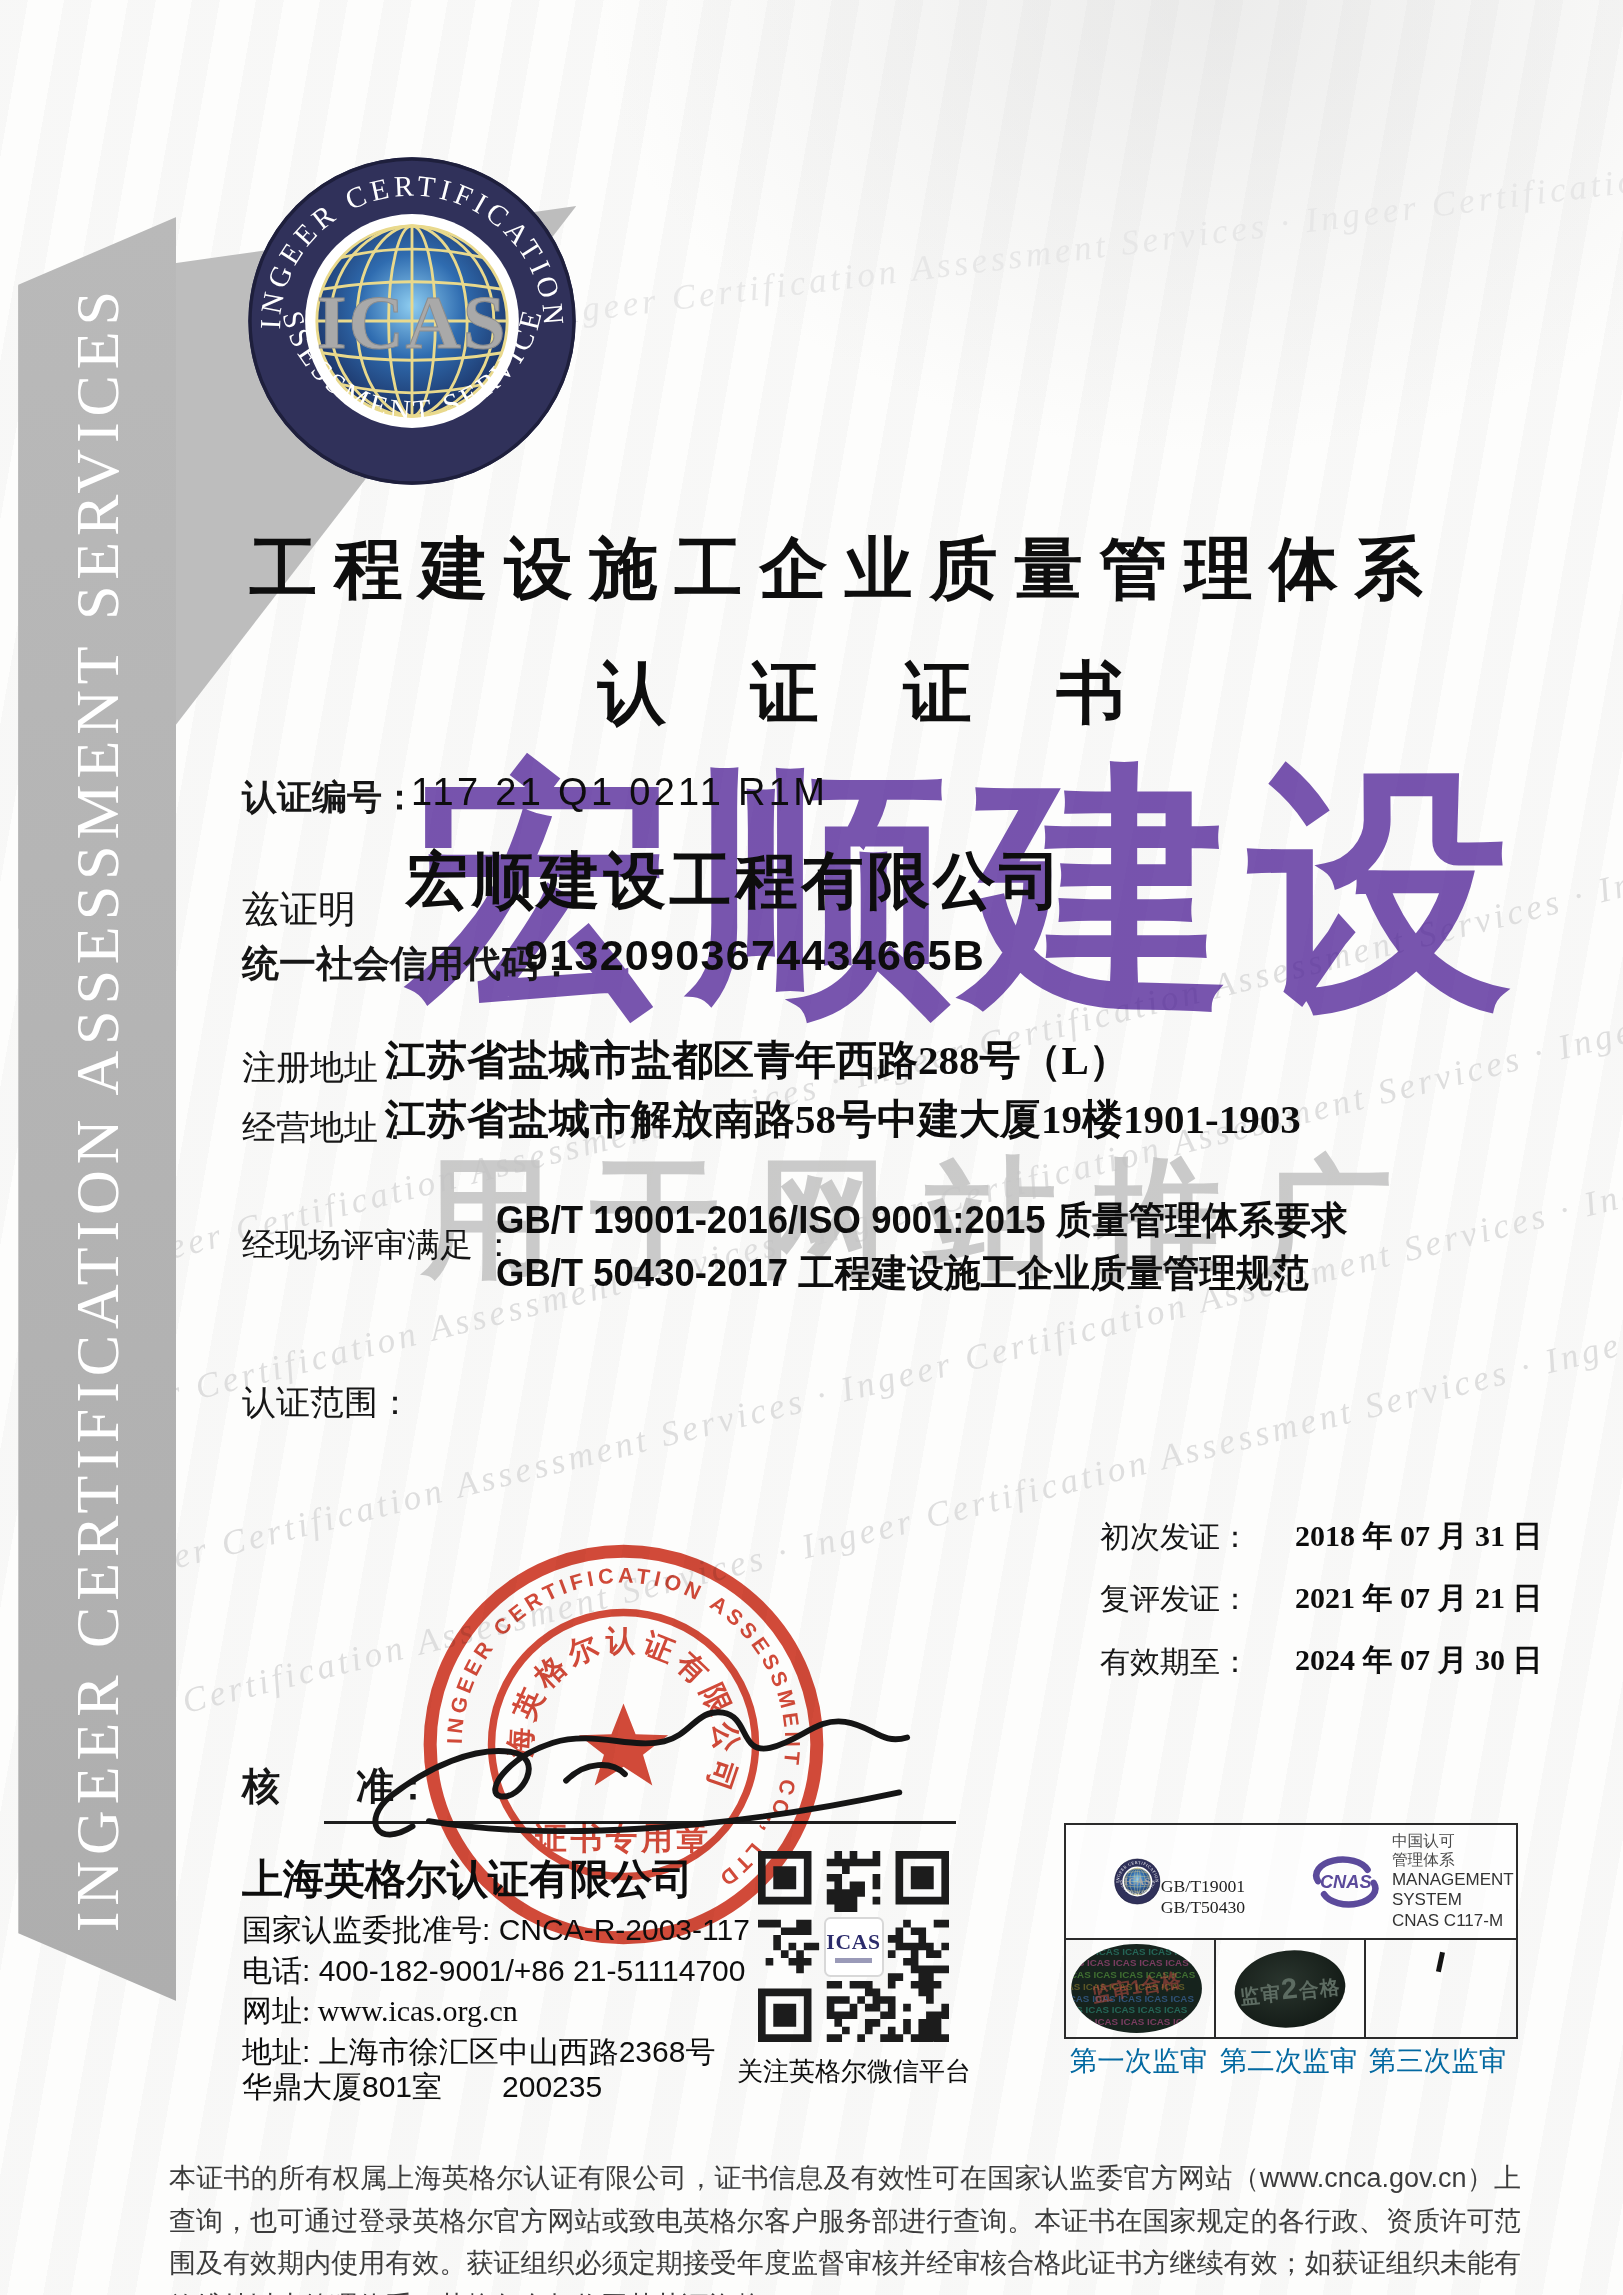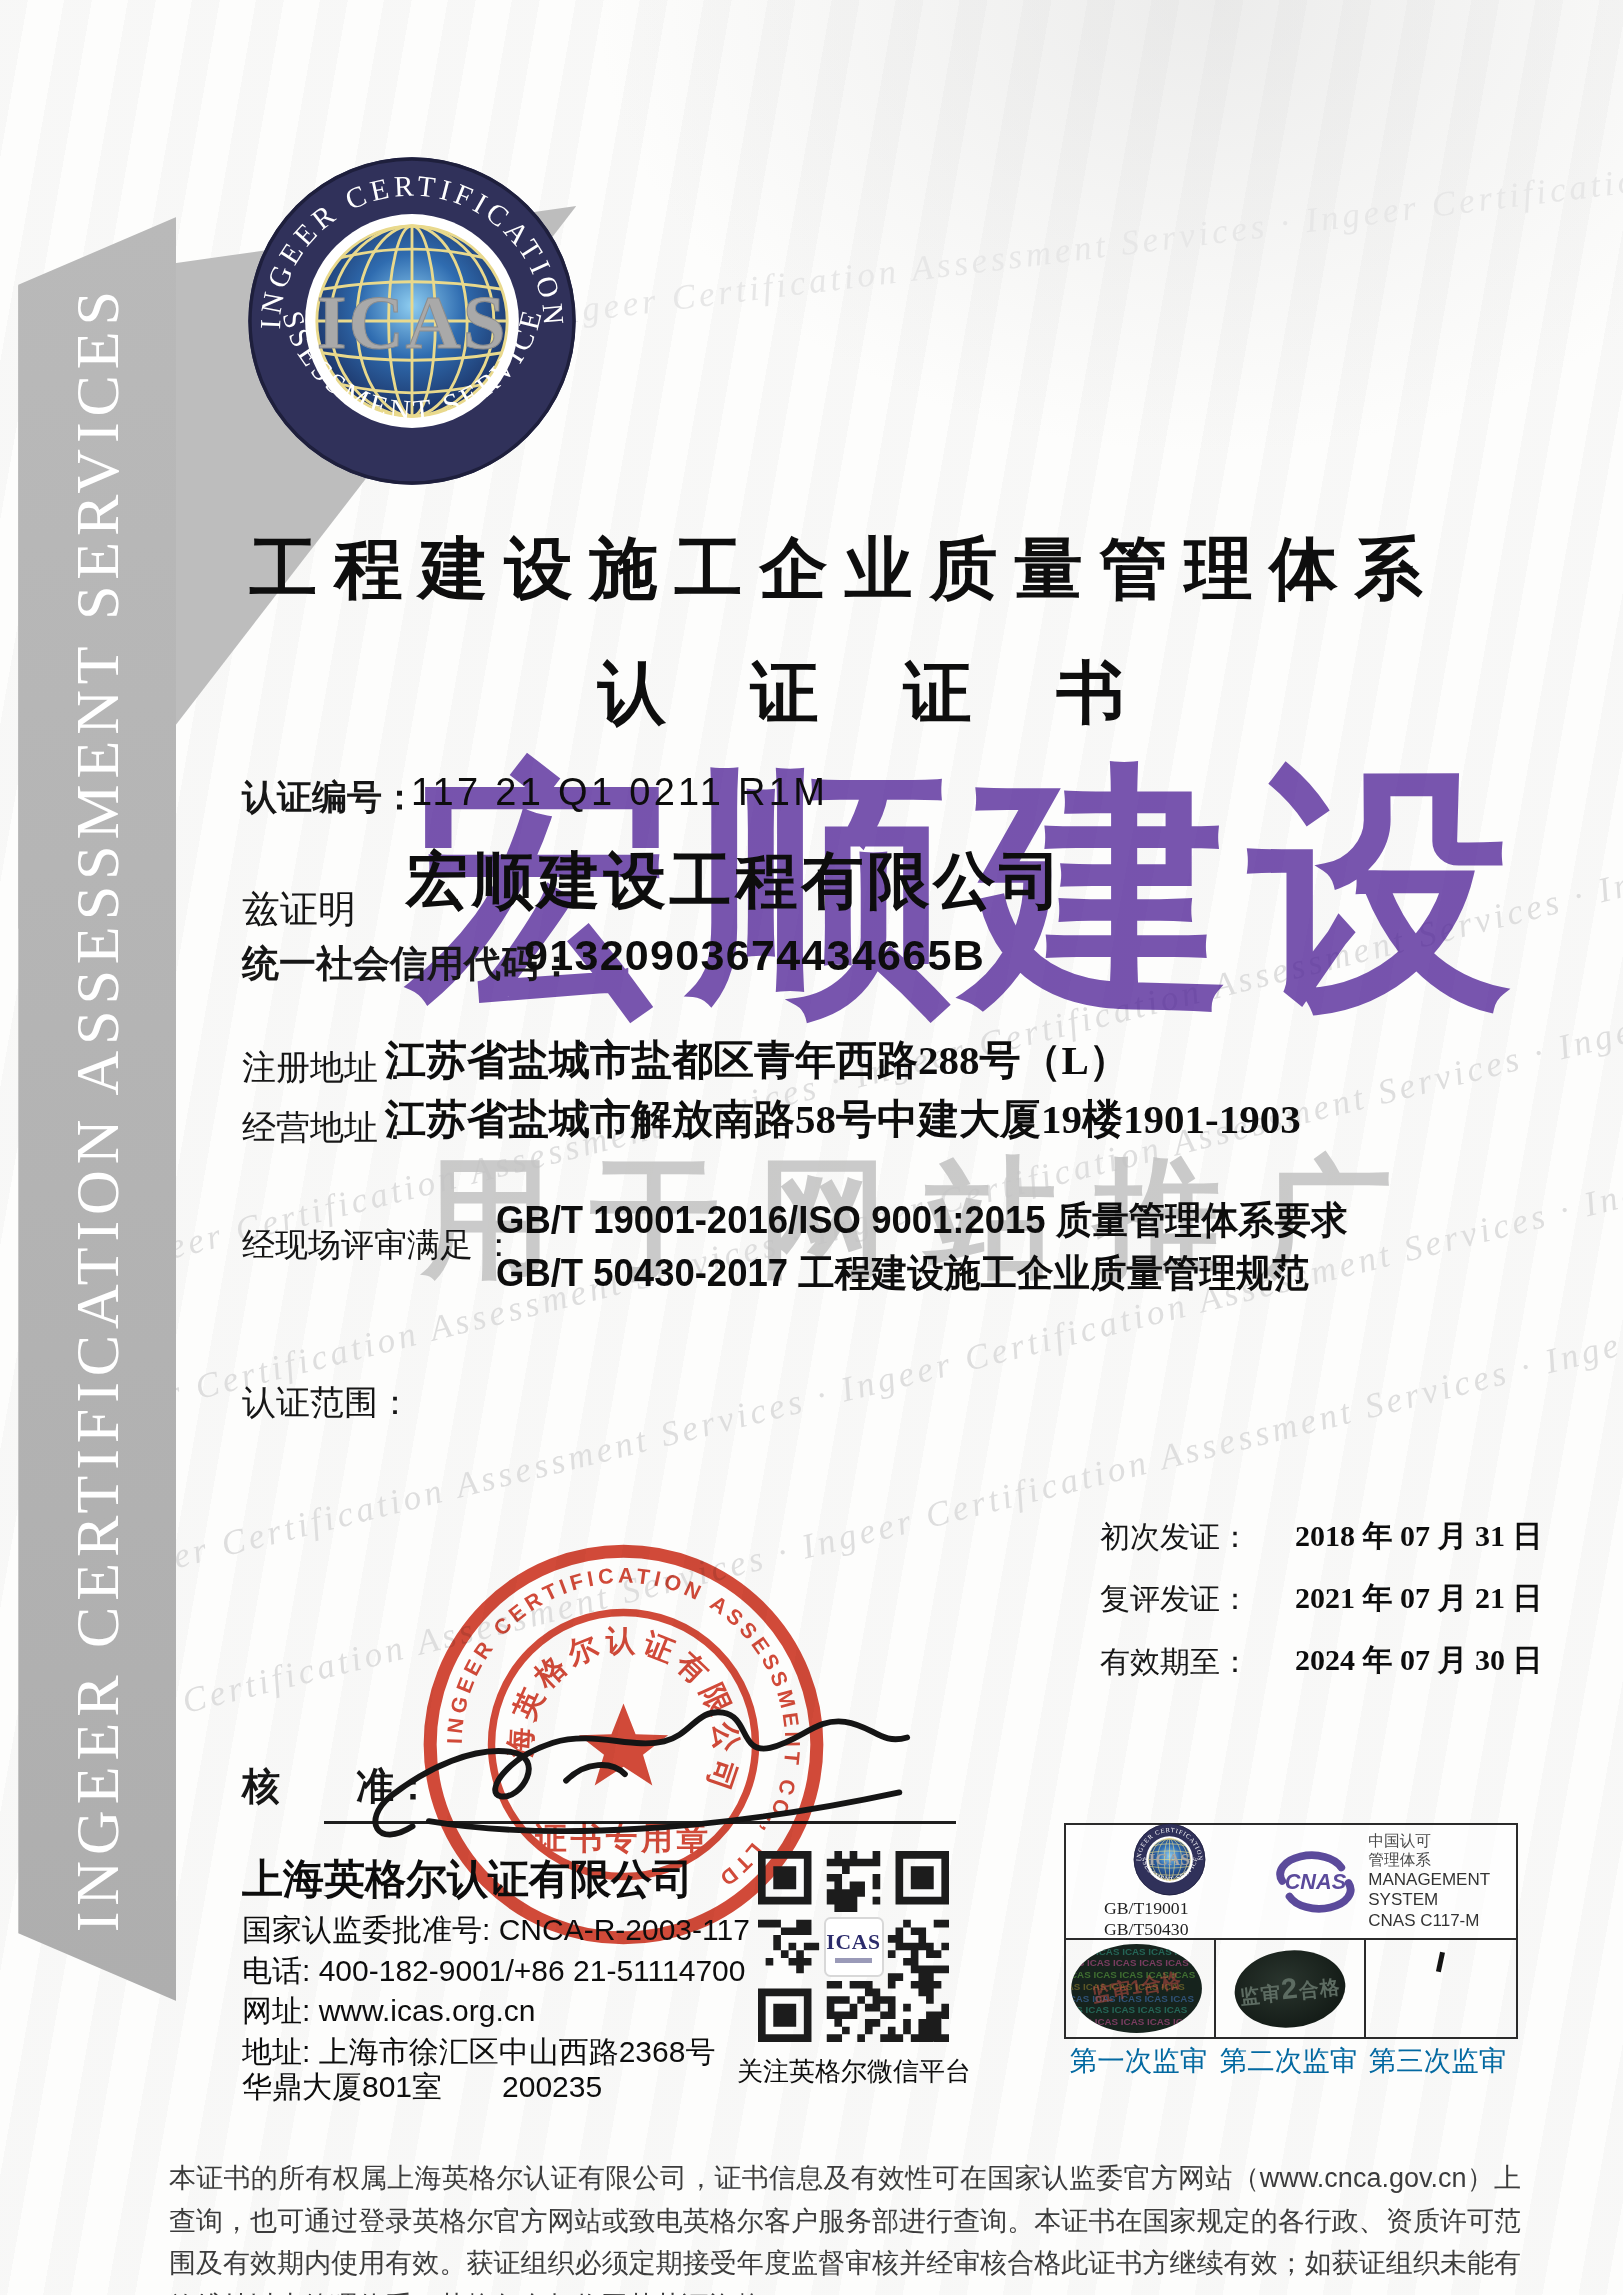"GB/T19001 GB/T50430" div { align-items: center -> flex-end; flex-direction: column -> row; margin-left: 38px -> 48px }
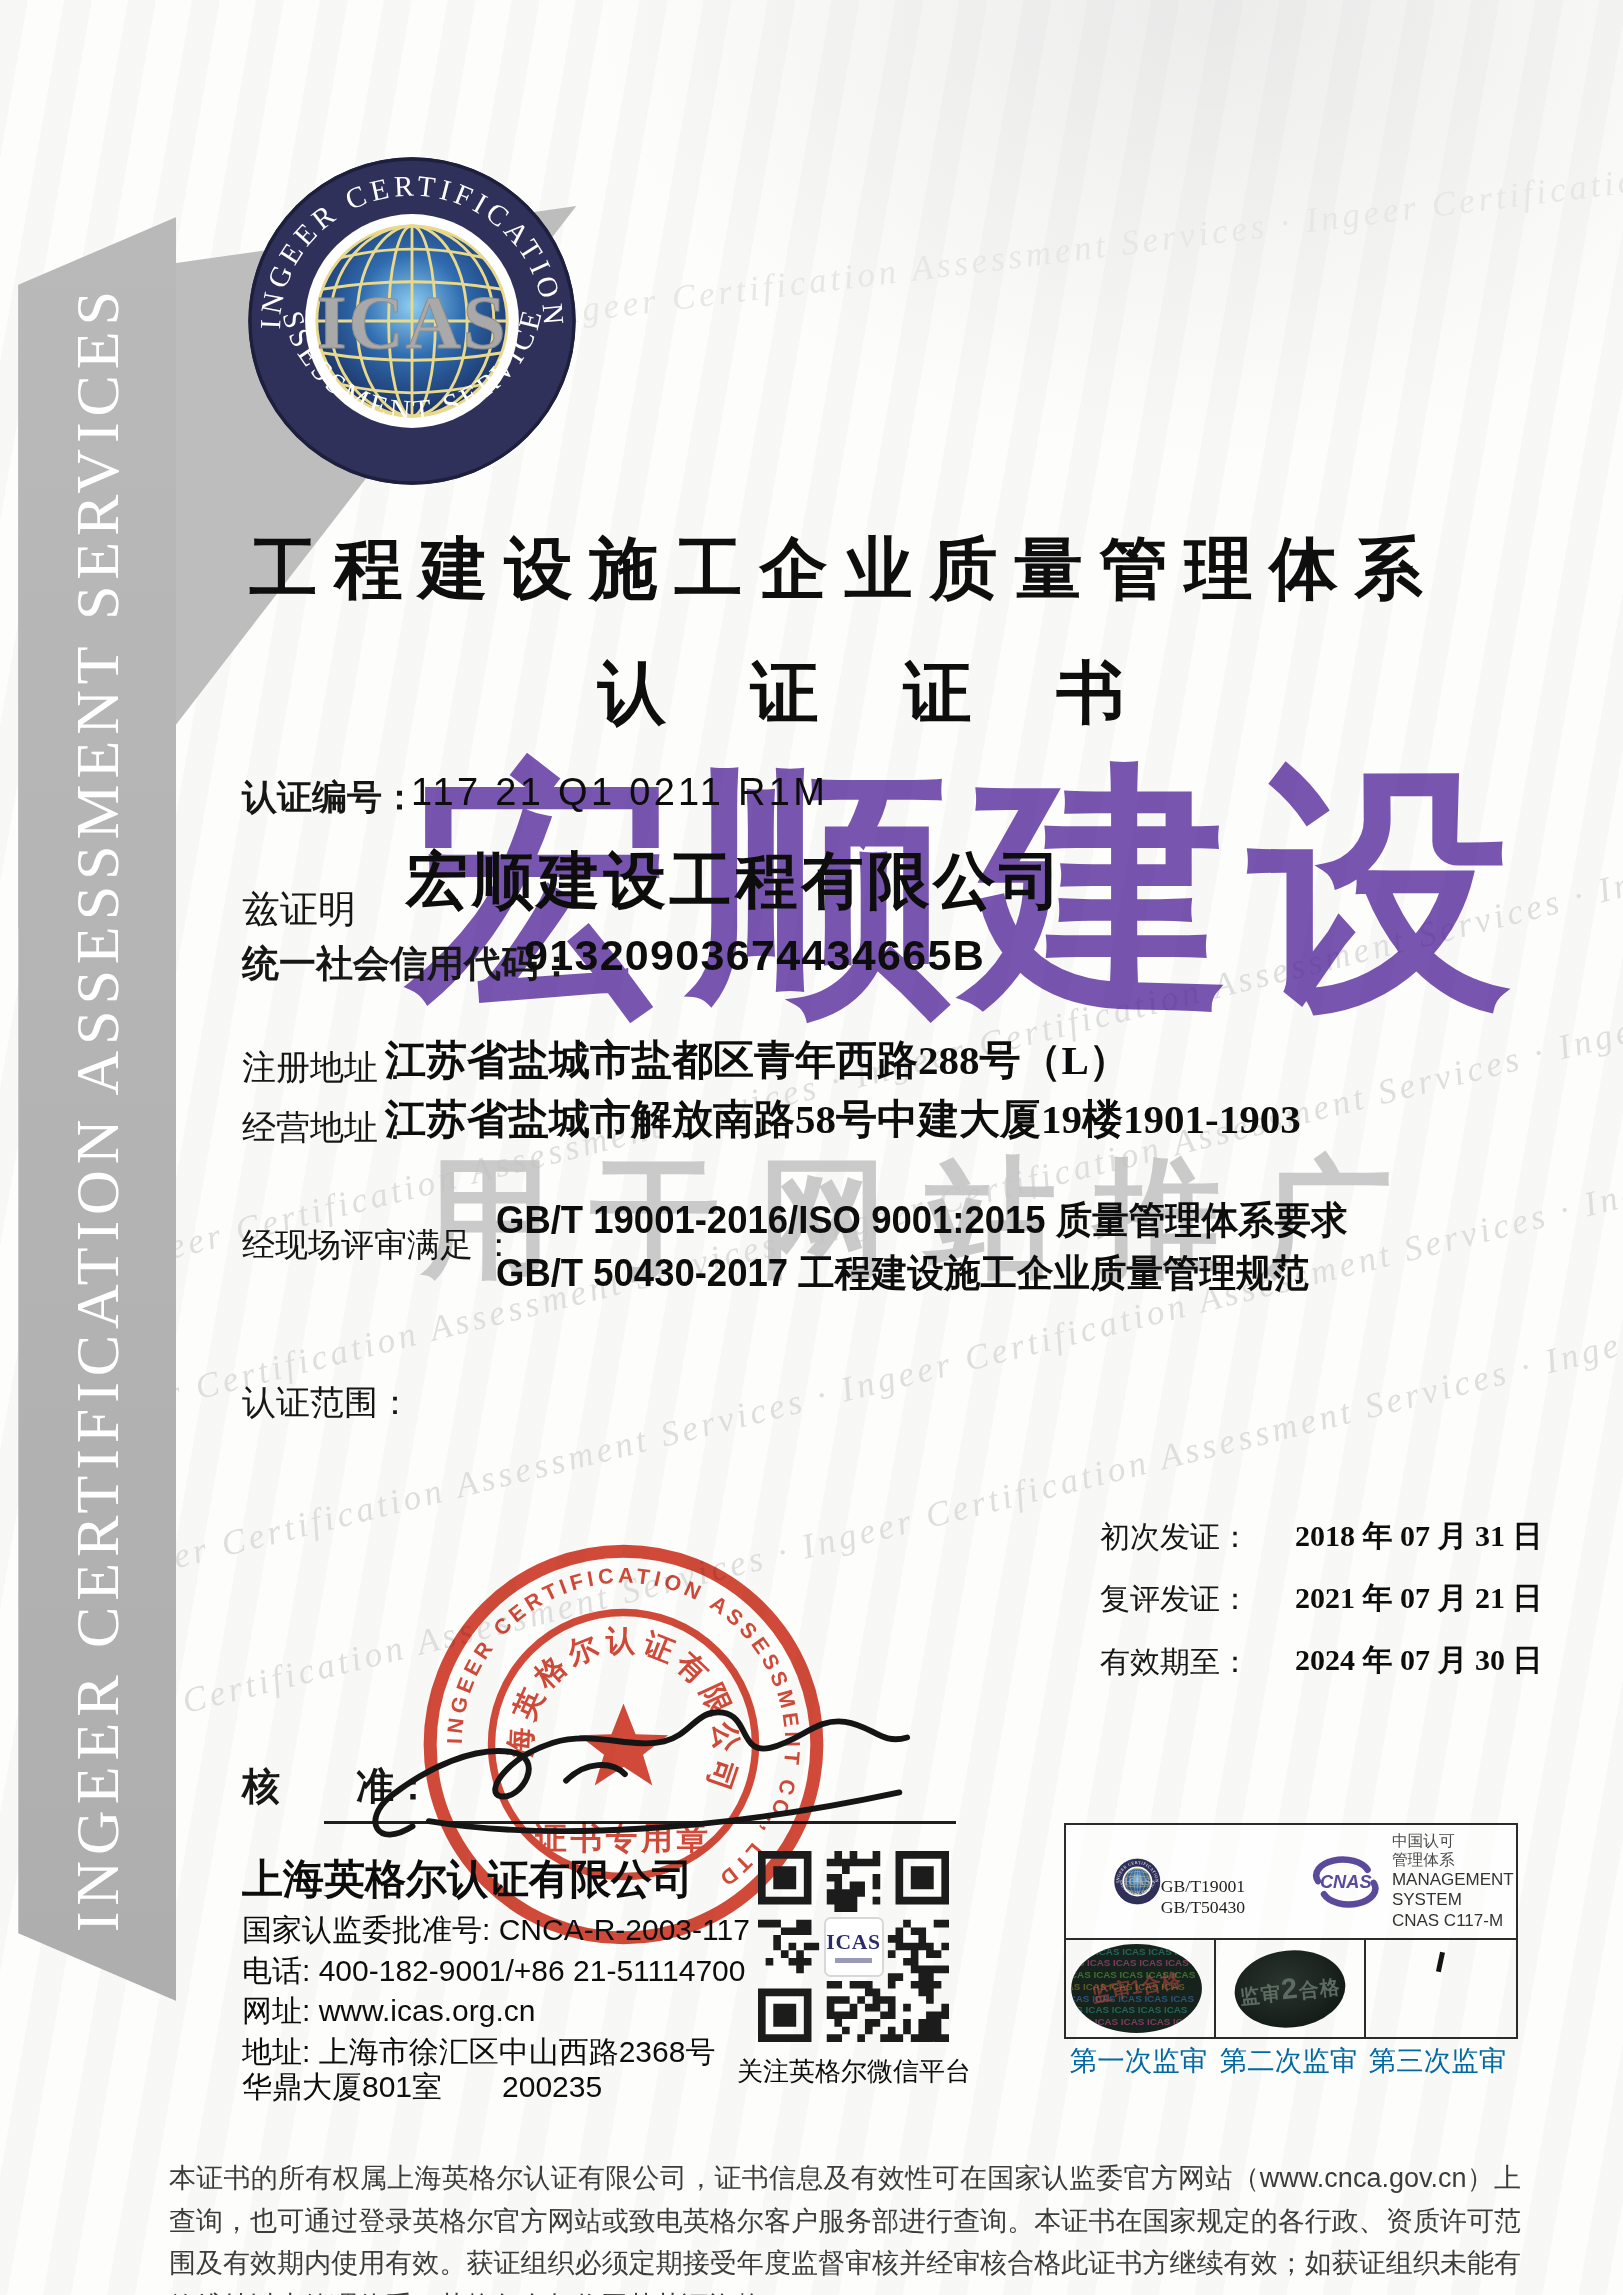"网址: www.icas.org.cn" div.val { font-family: none -> Liberation Serif, serif }
